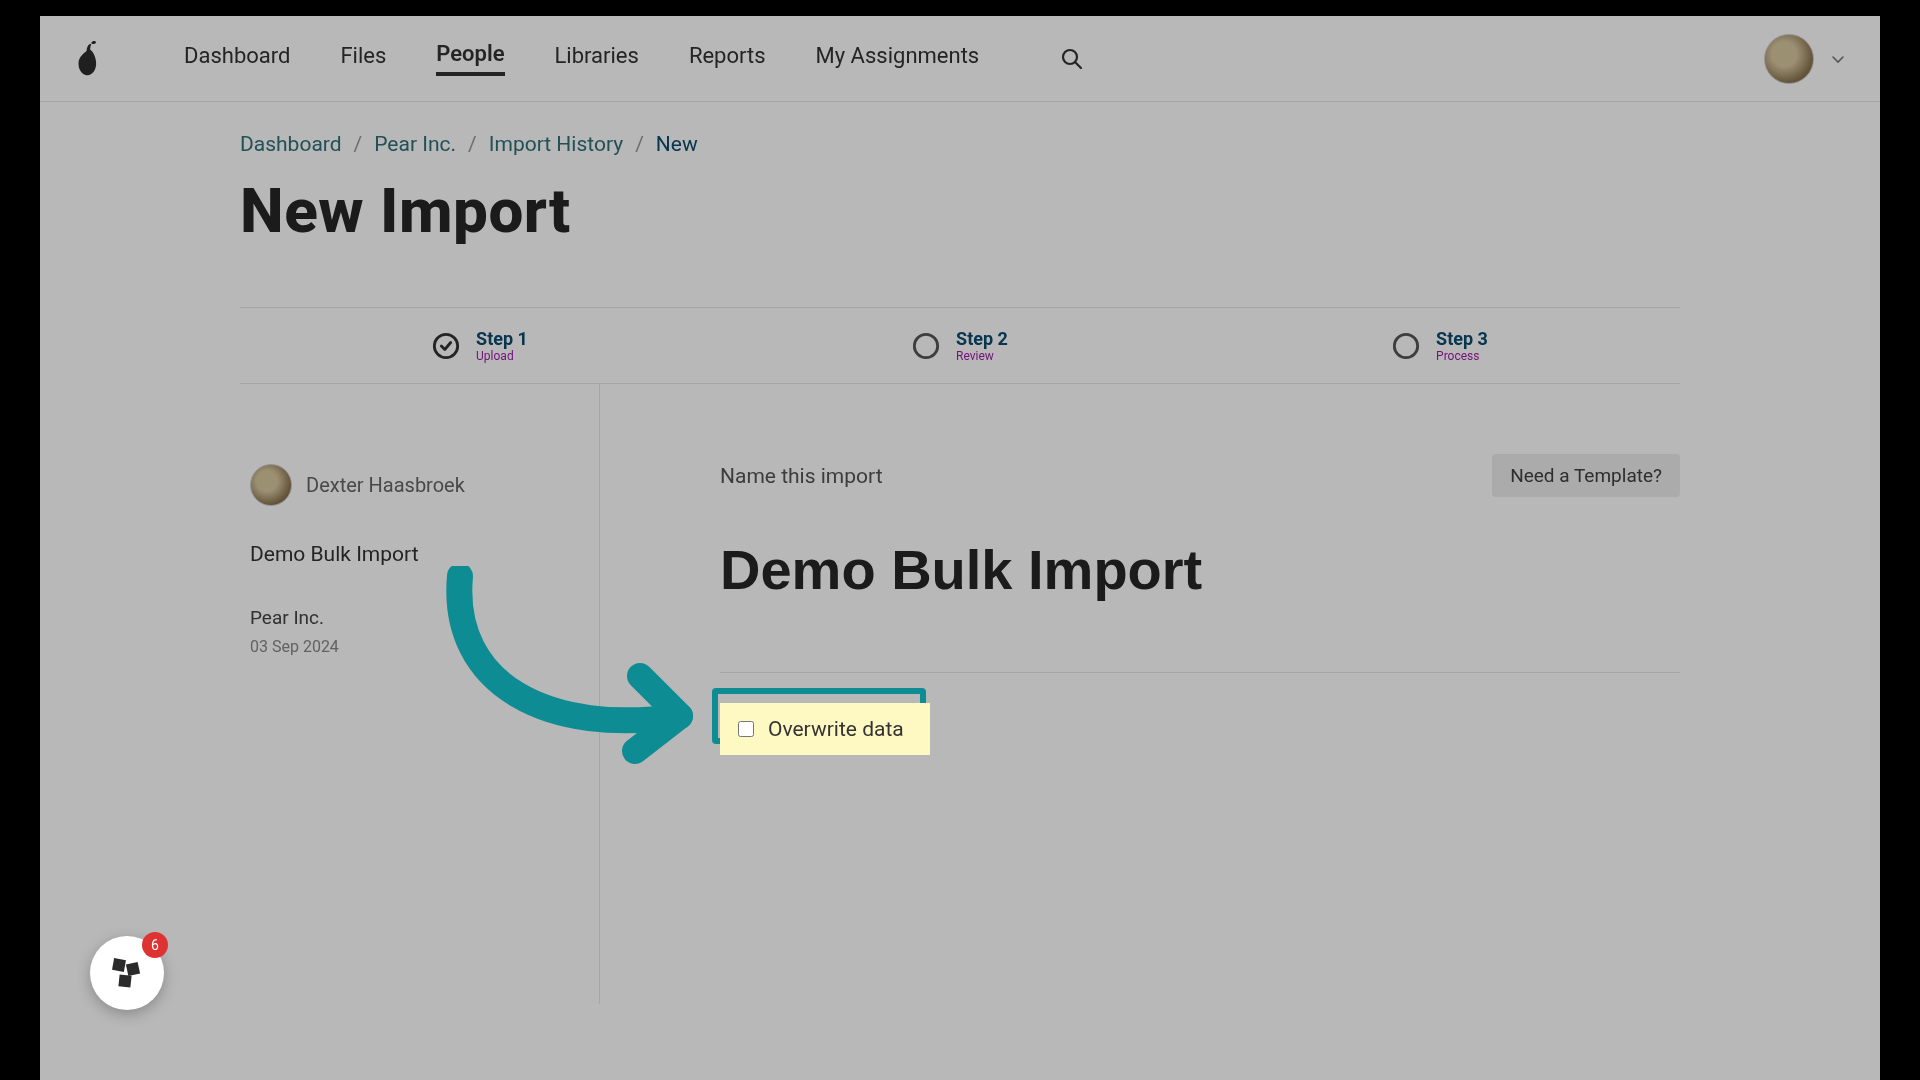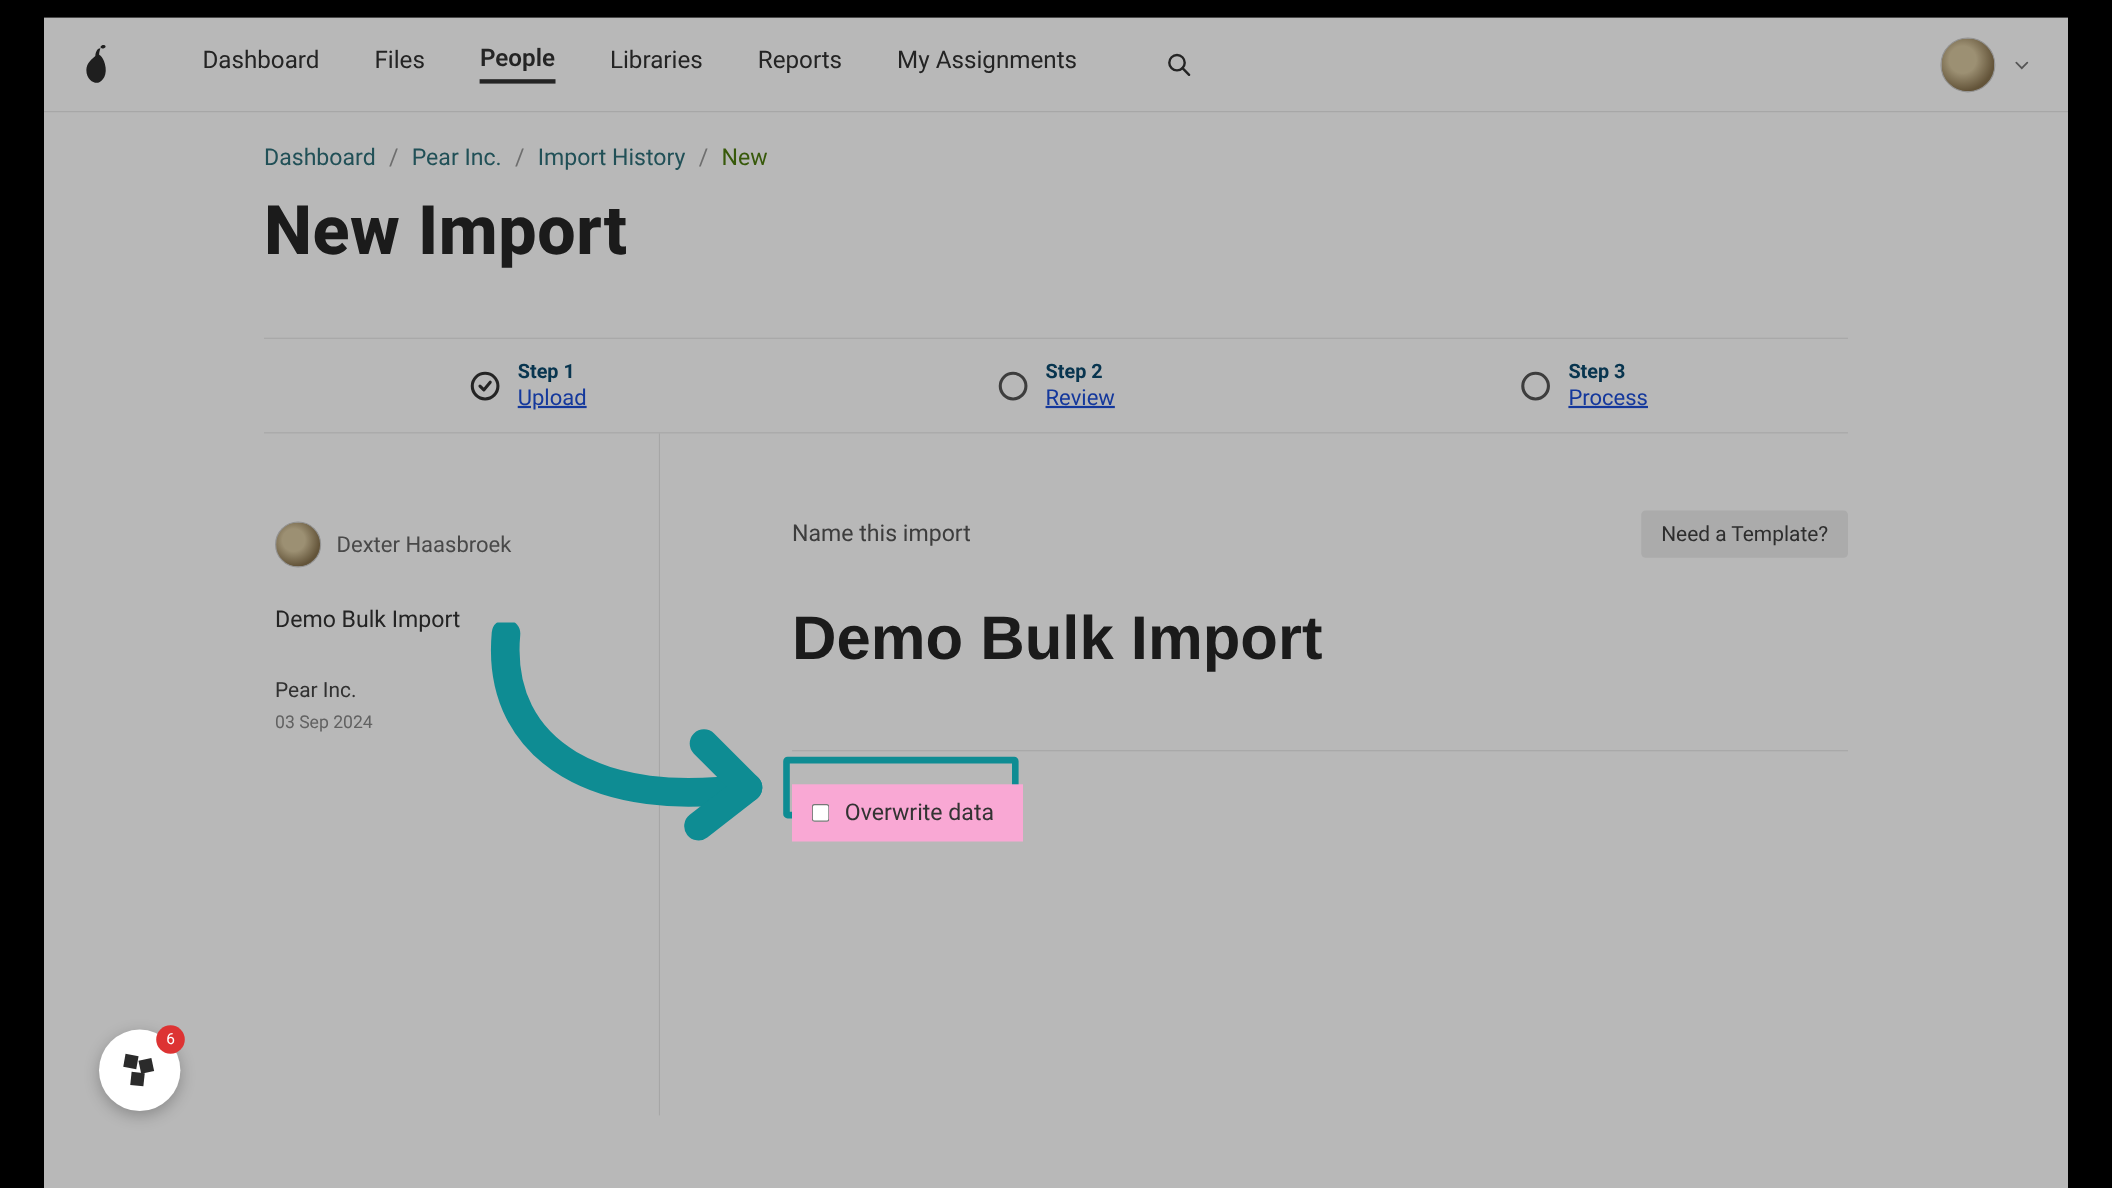"New" .breadcrumbs .cur { color: #4d7c0f -> #0c4a6e }
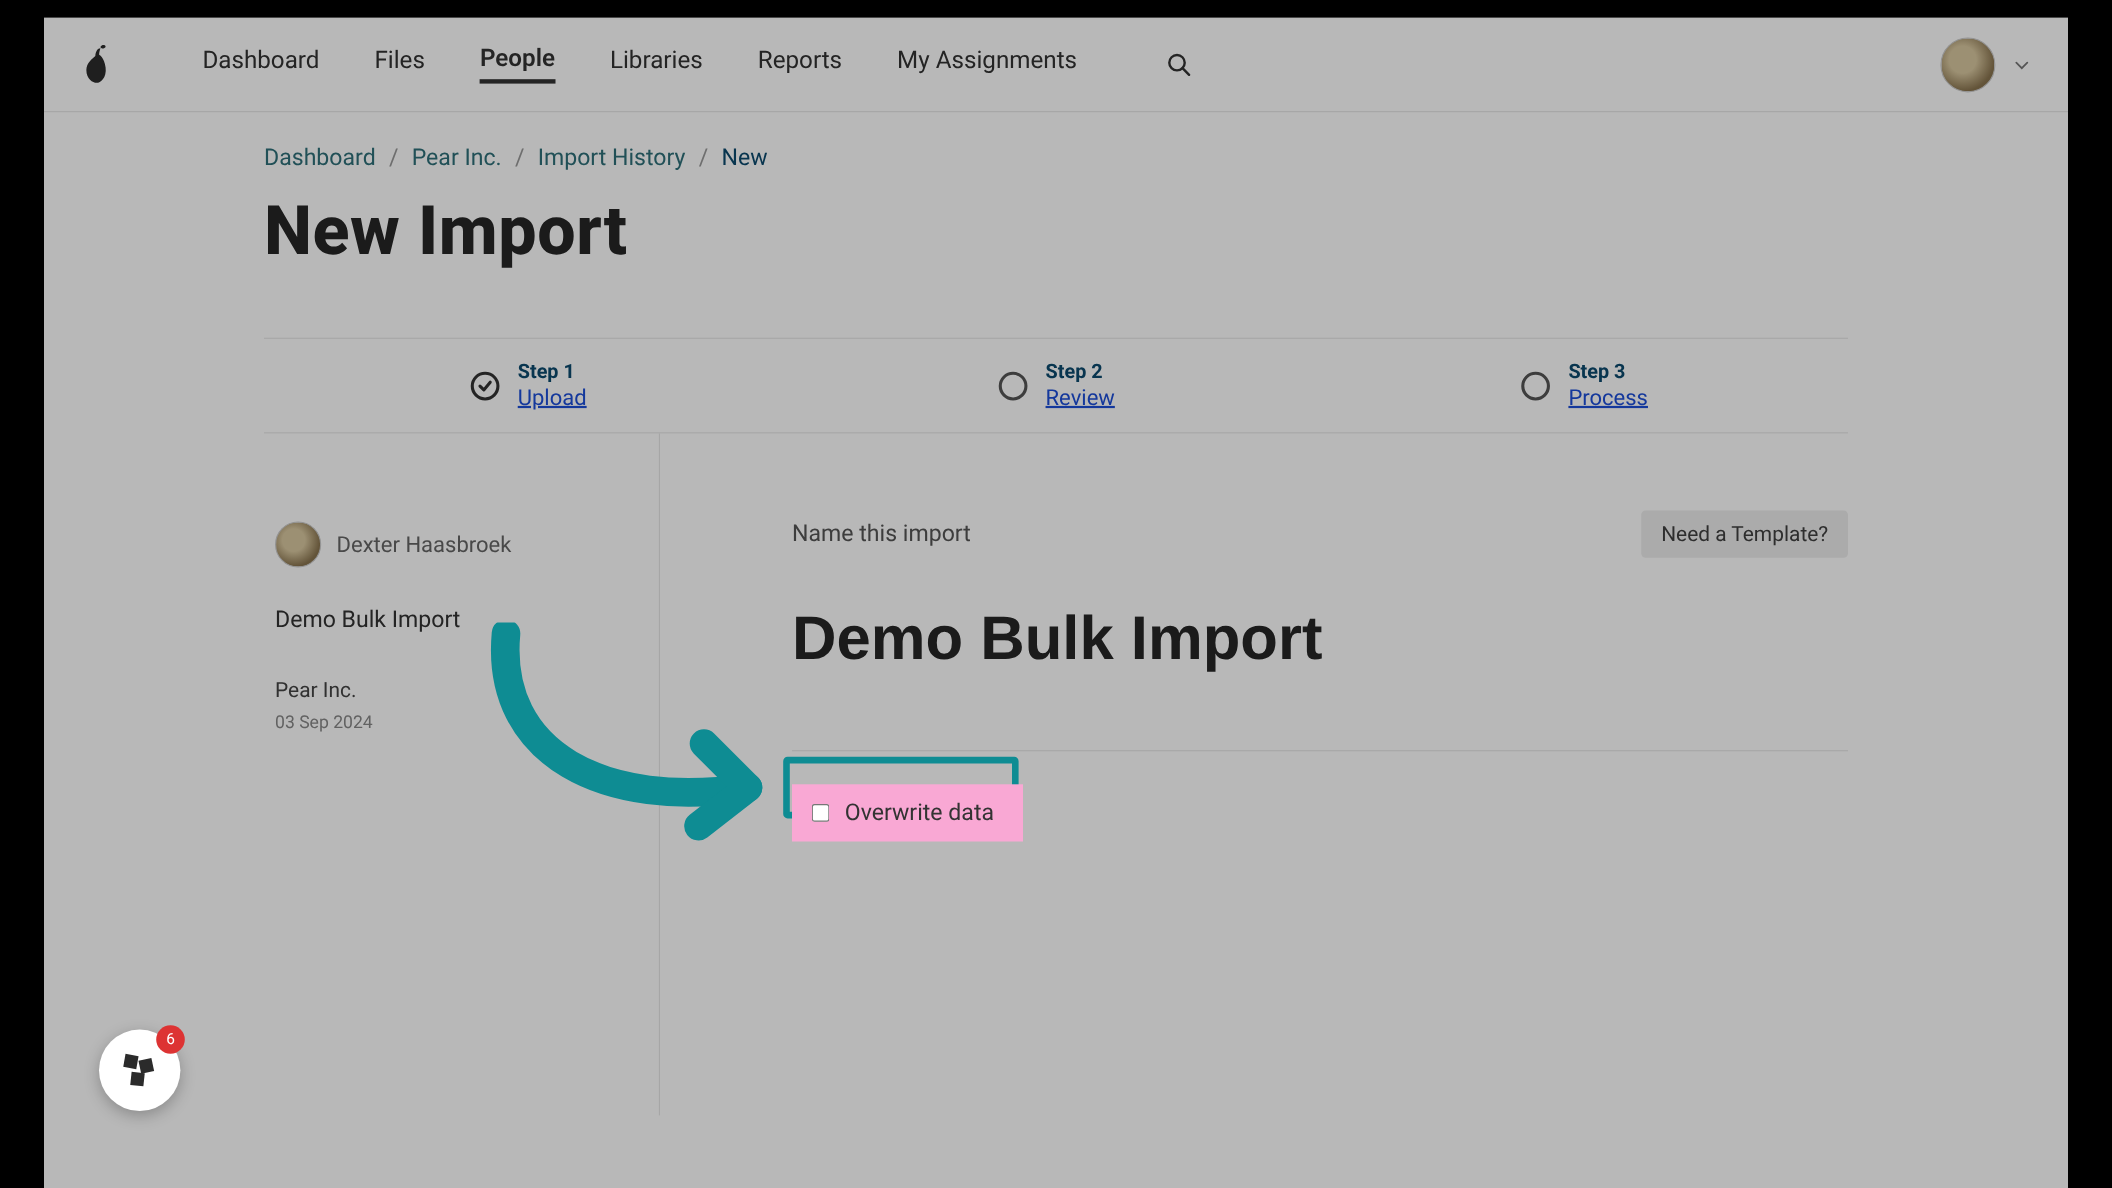"Upload" .step-text .sl { color: #1d4ed8 -> #a21caf; font-size: 20px -> 12px; text-decoration: underline -> none }
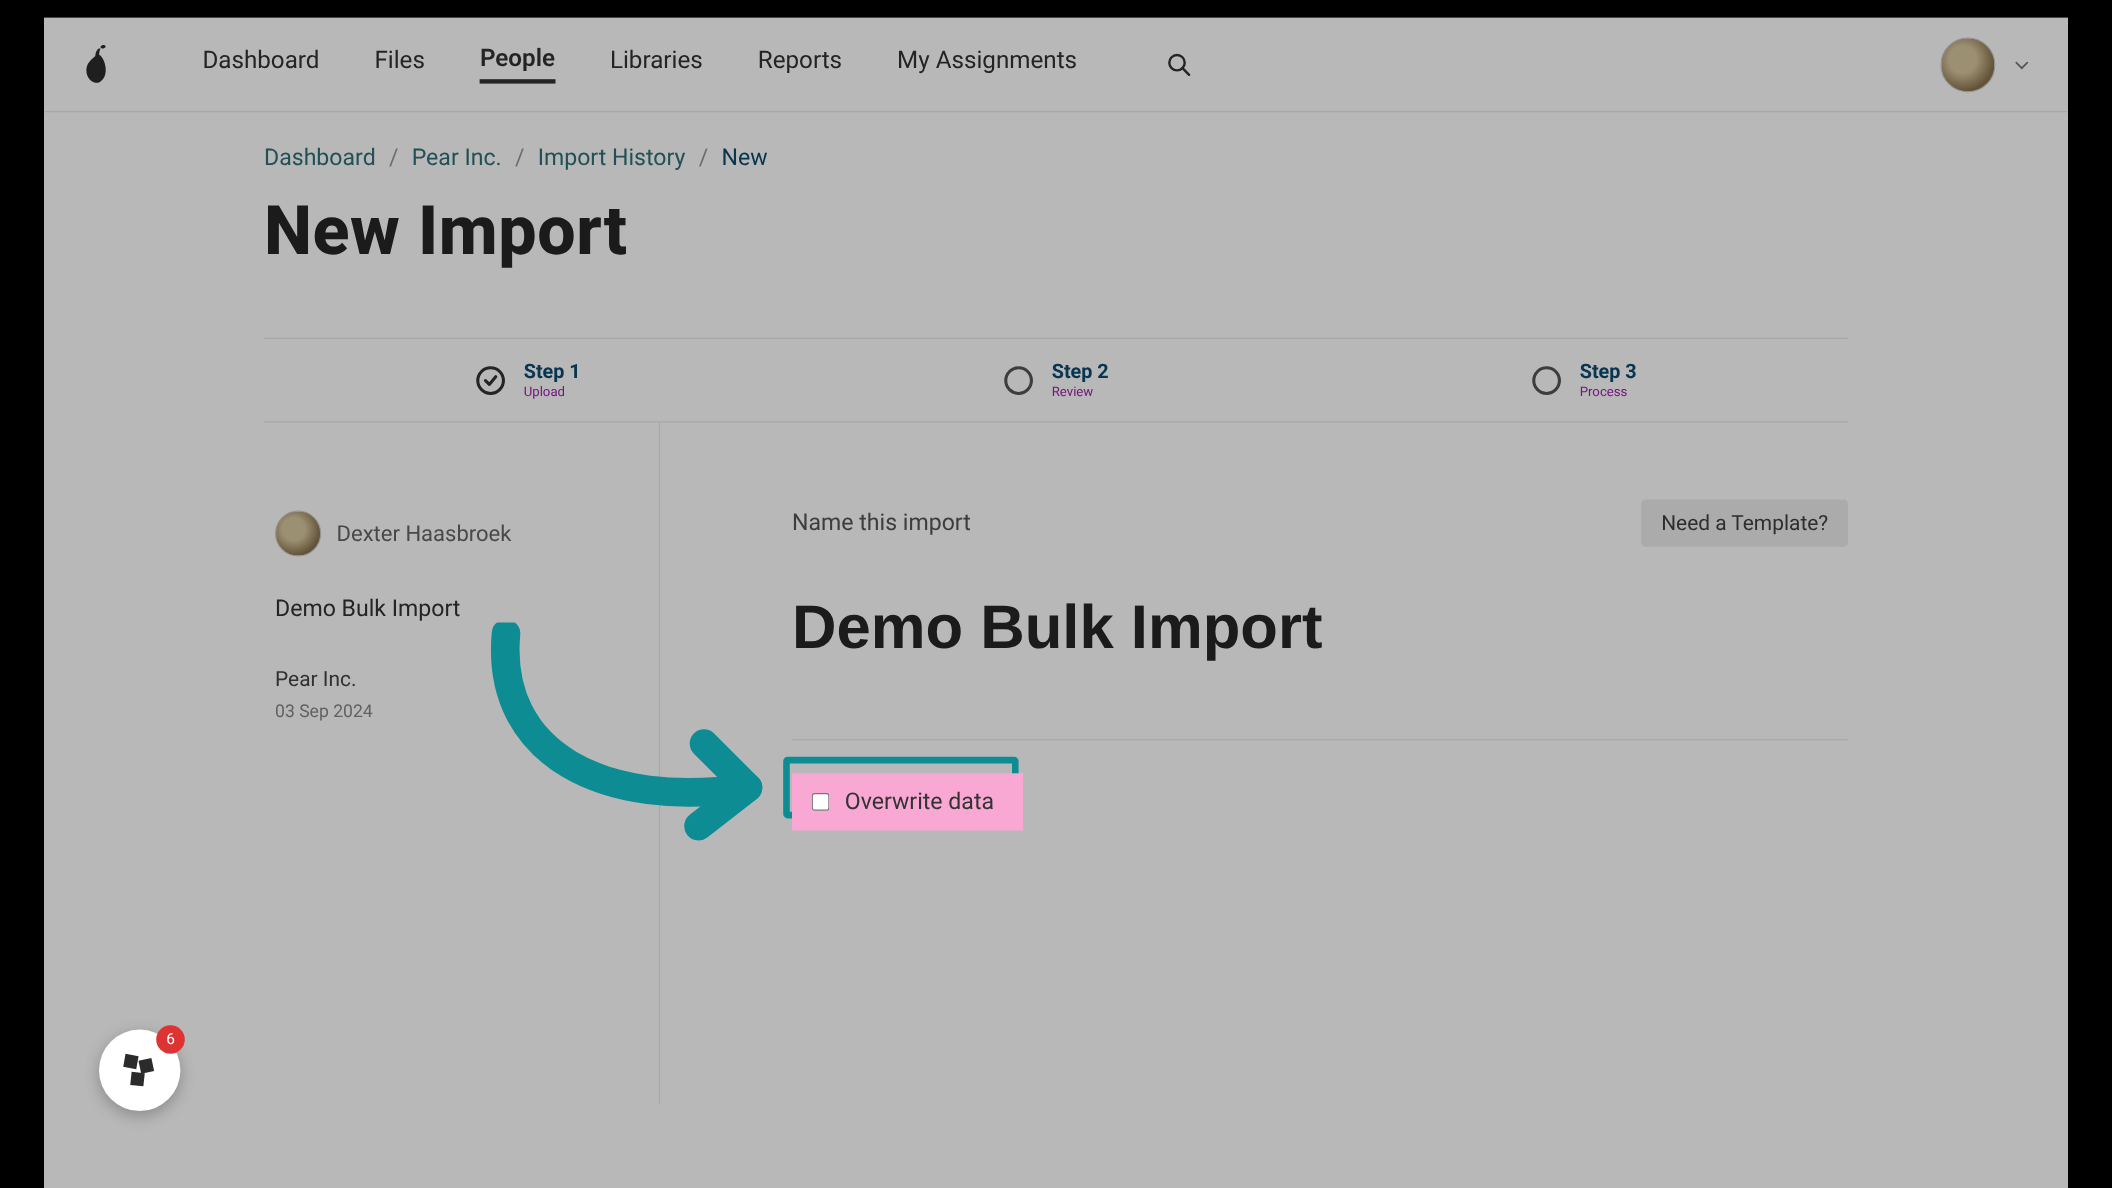"Overwrite data" .overwrite-box { background: #f9a8d4 -> #fef9c3 }
